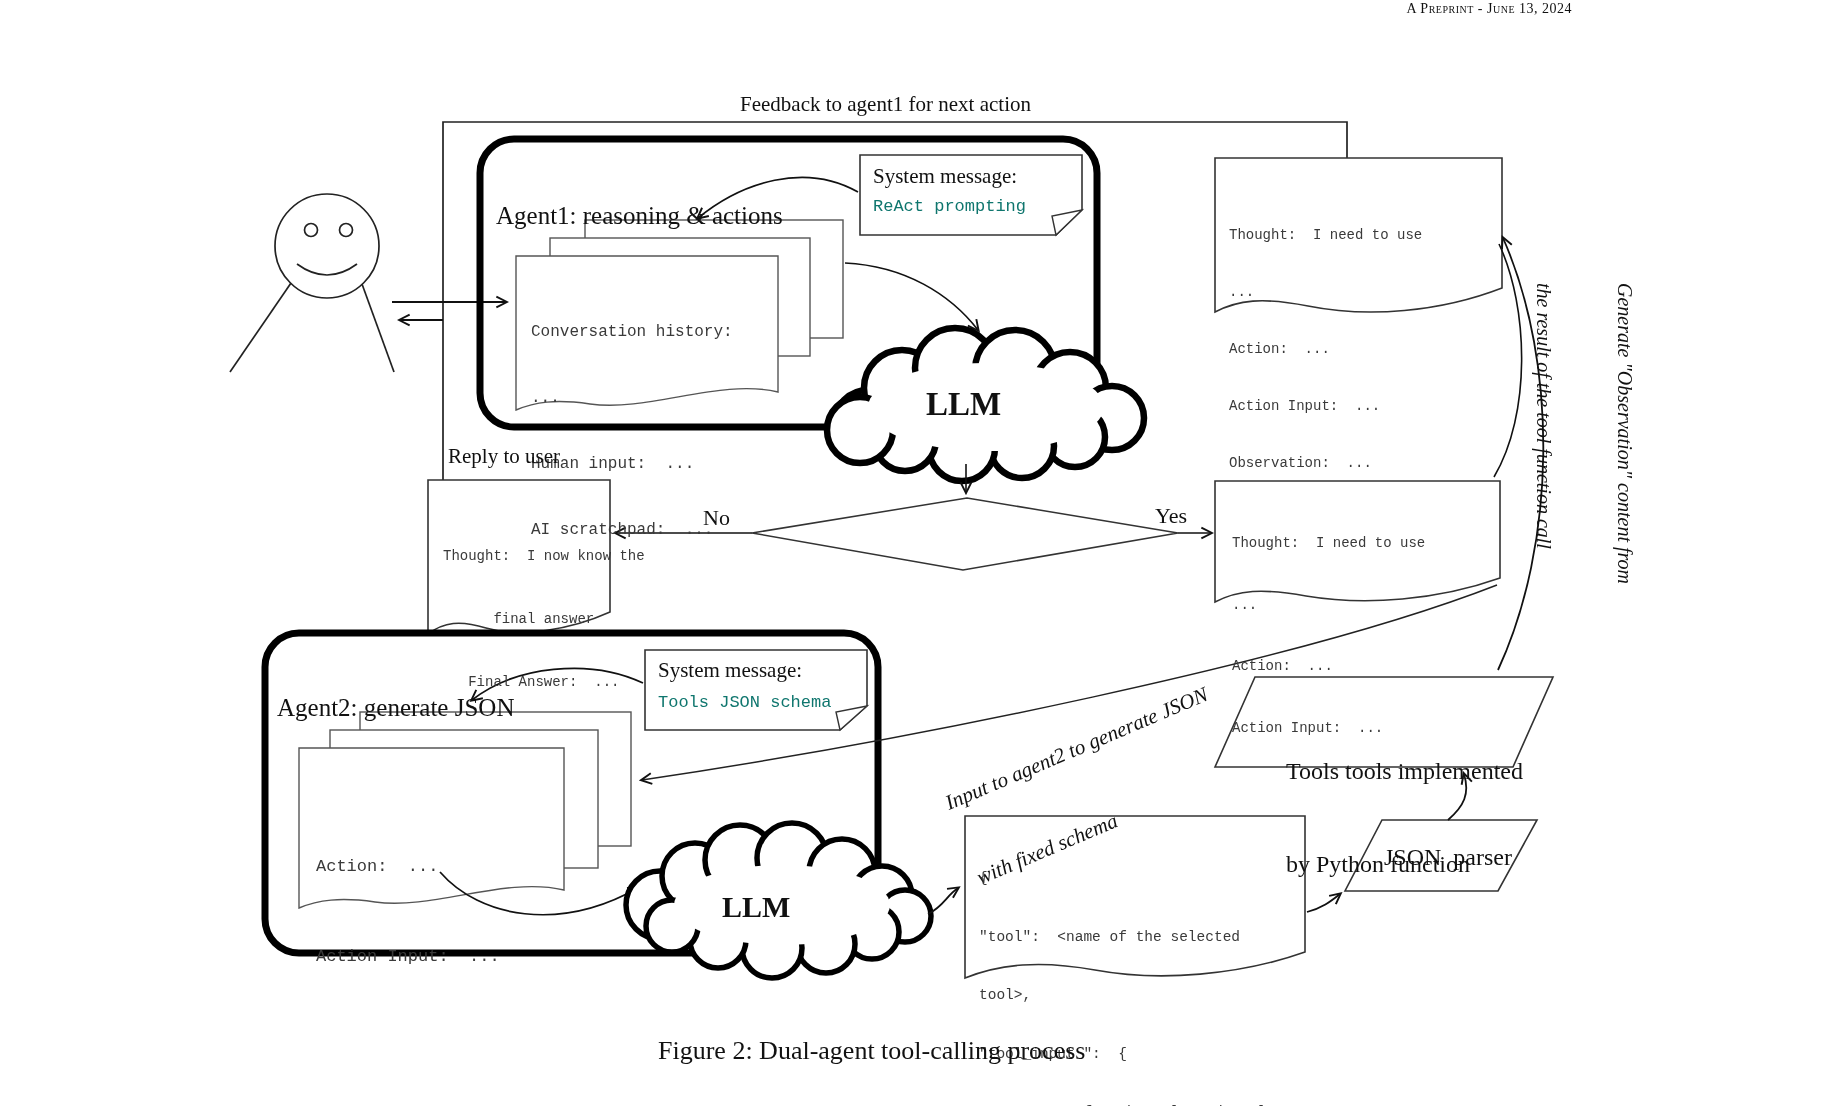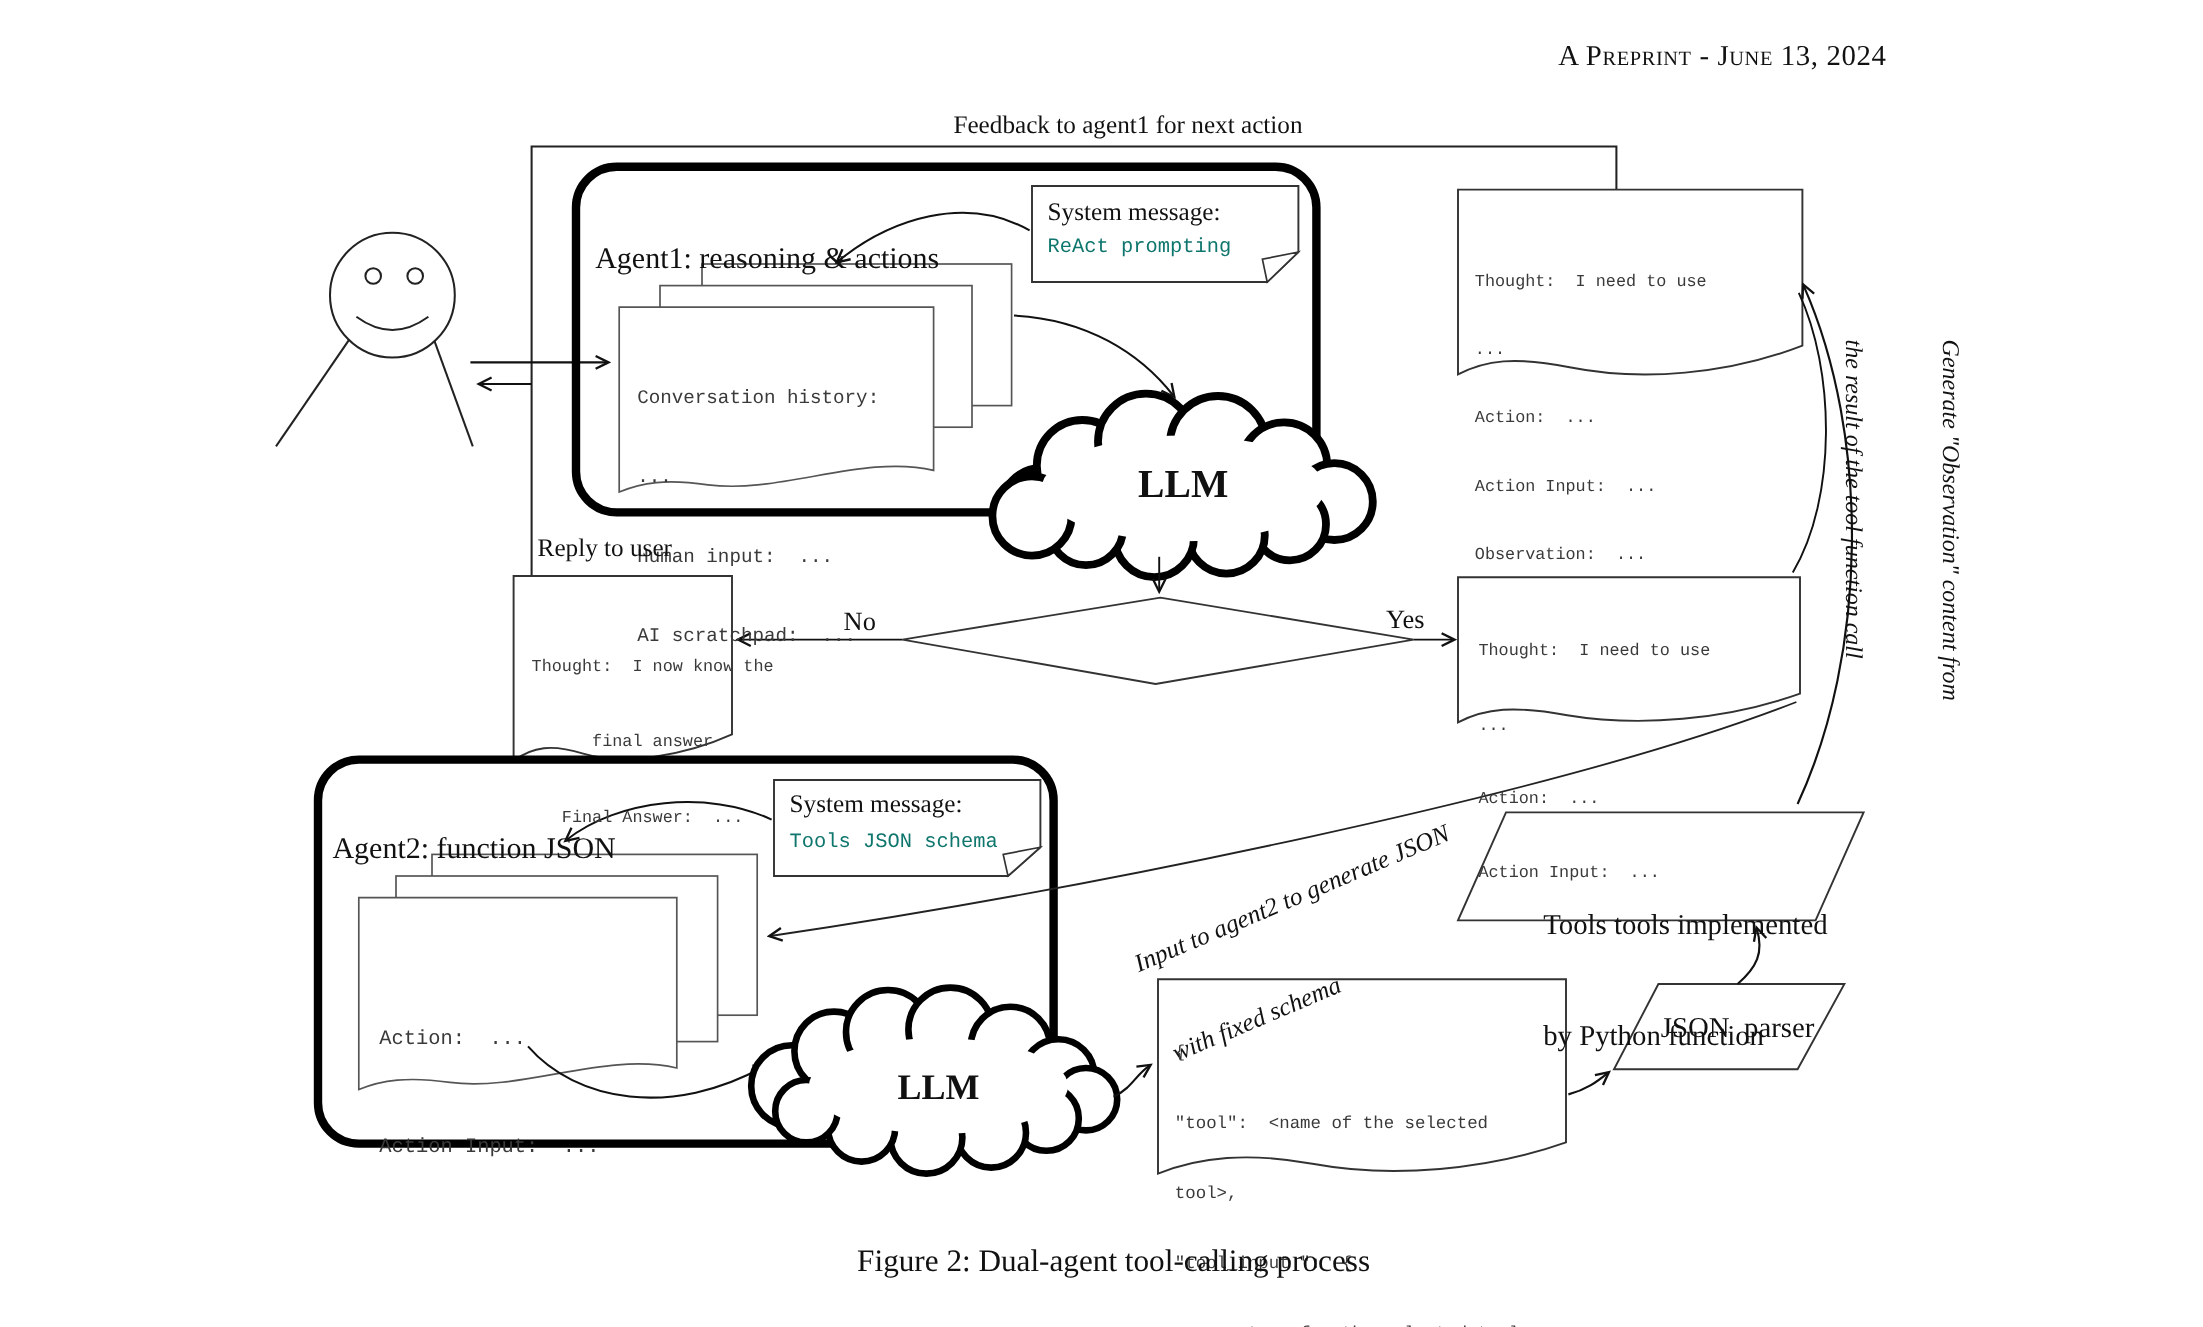"A Preprint - June 13," .header { font-size: 24px -> 14px; margin-top: 33px -> none }
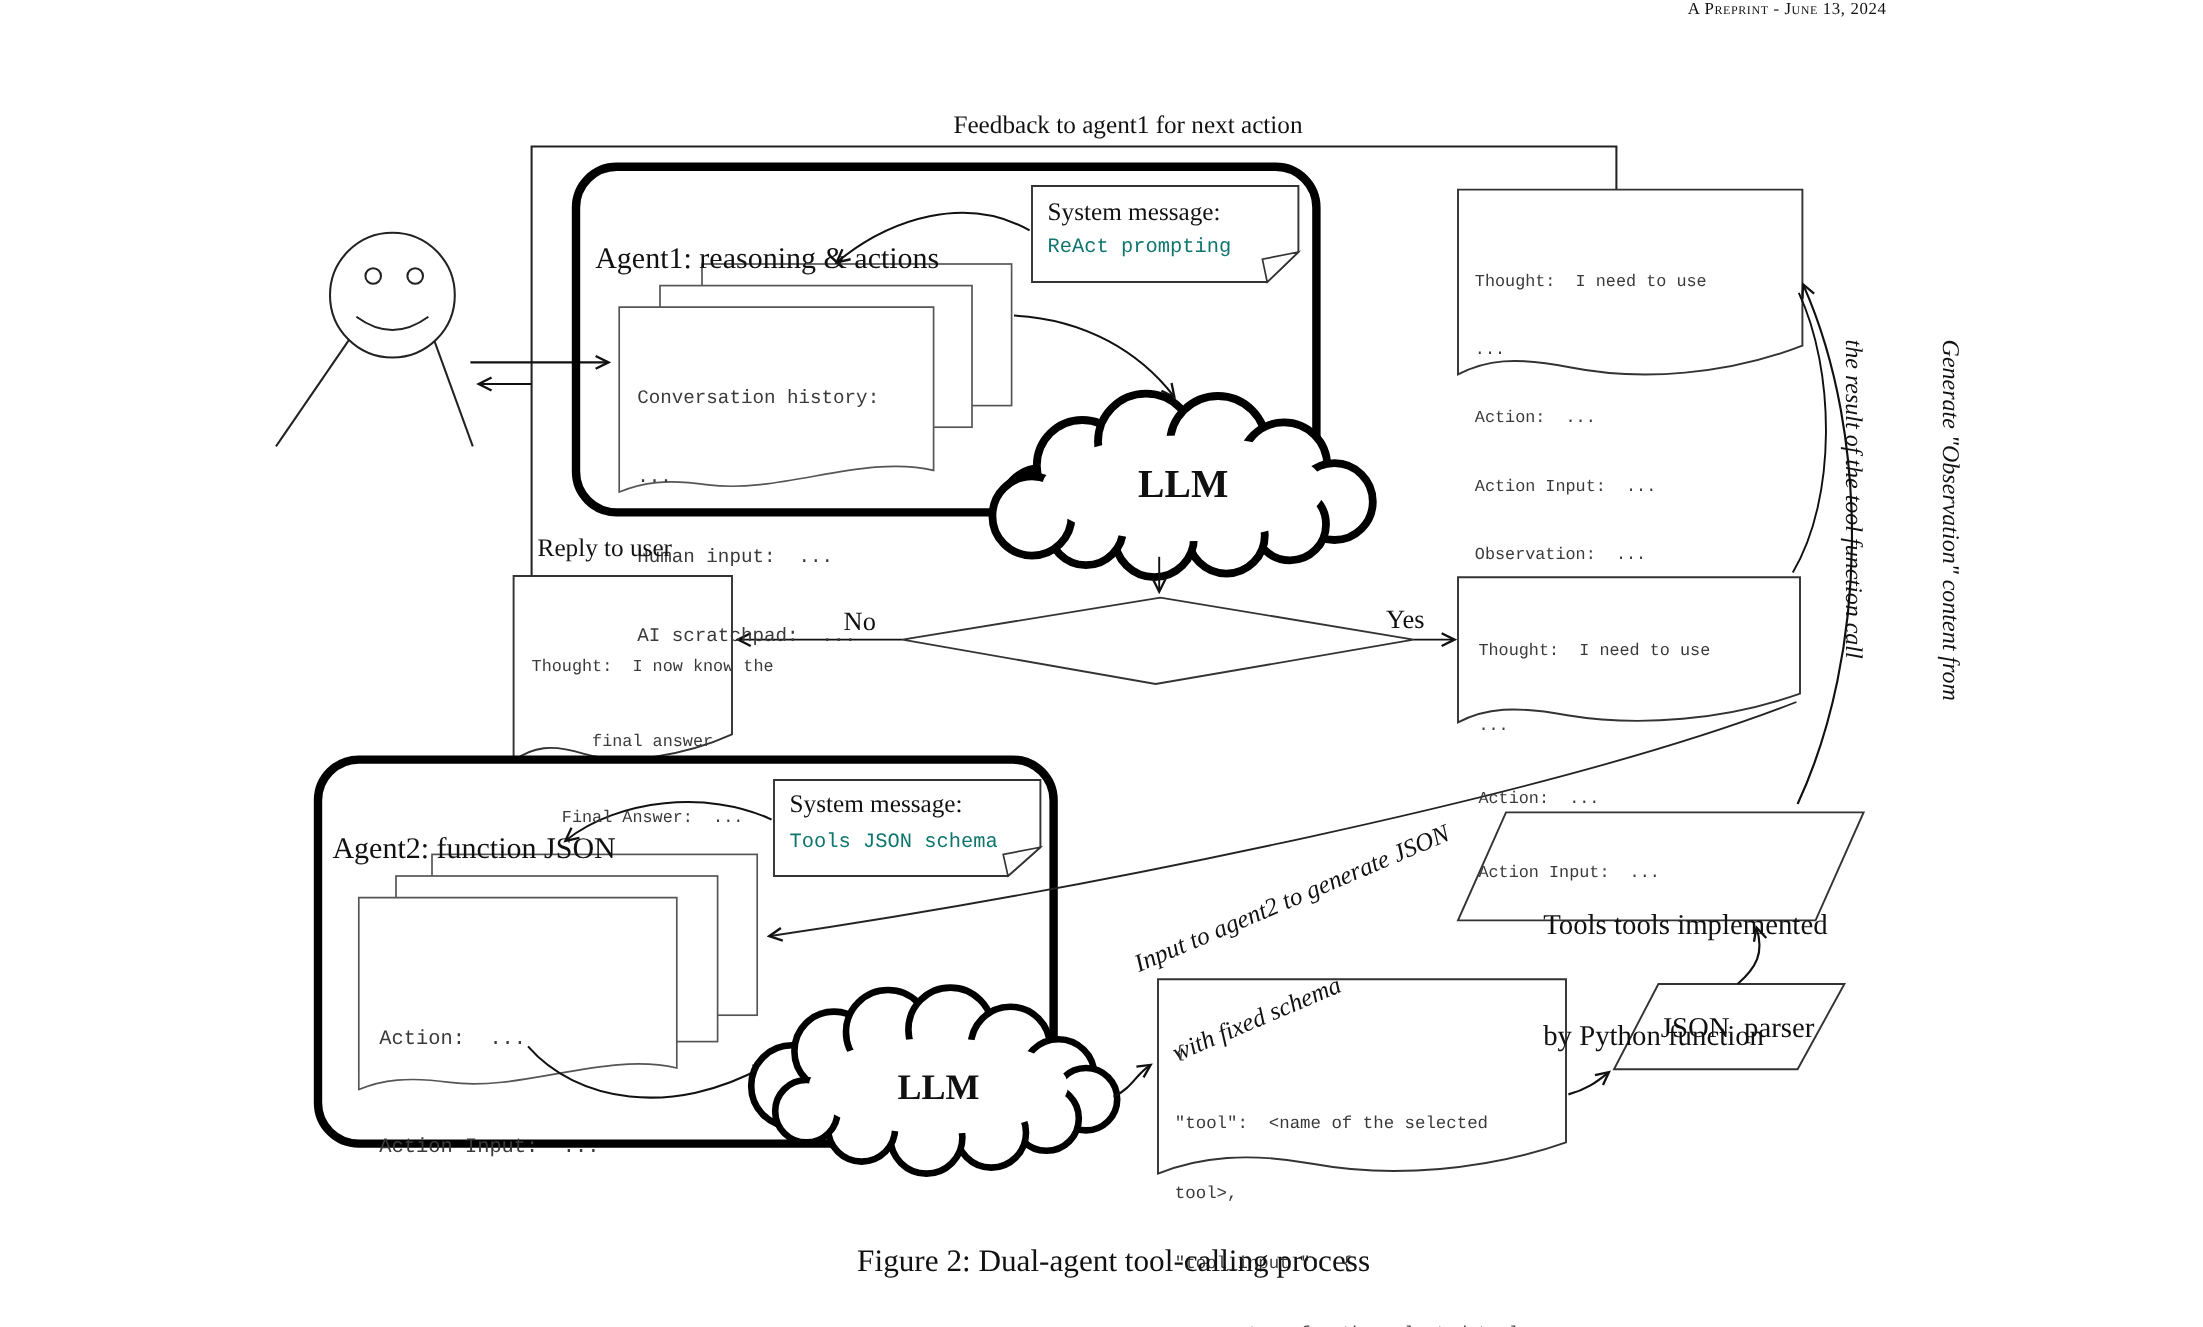"Feedback to agent1 for next" .center { text-align: center -> left }
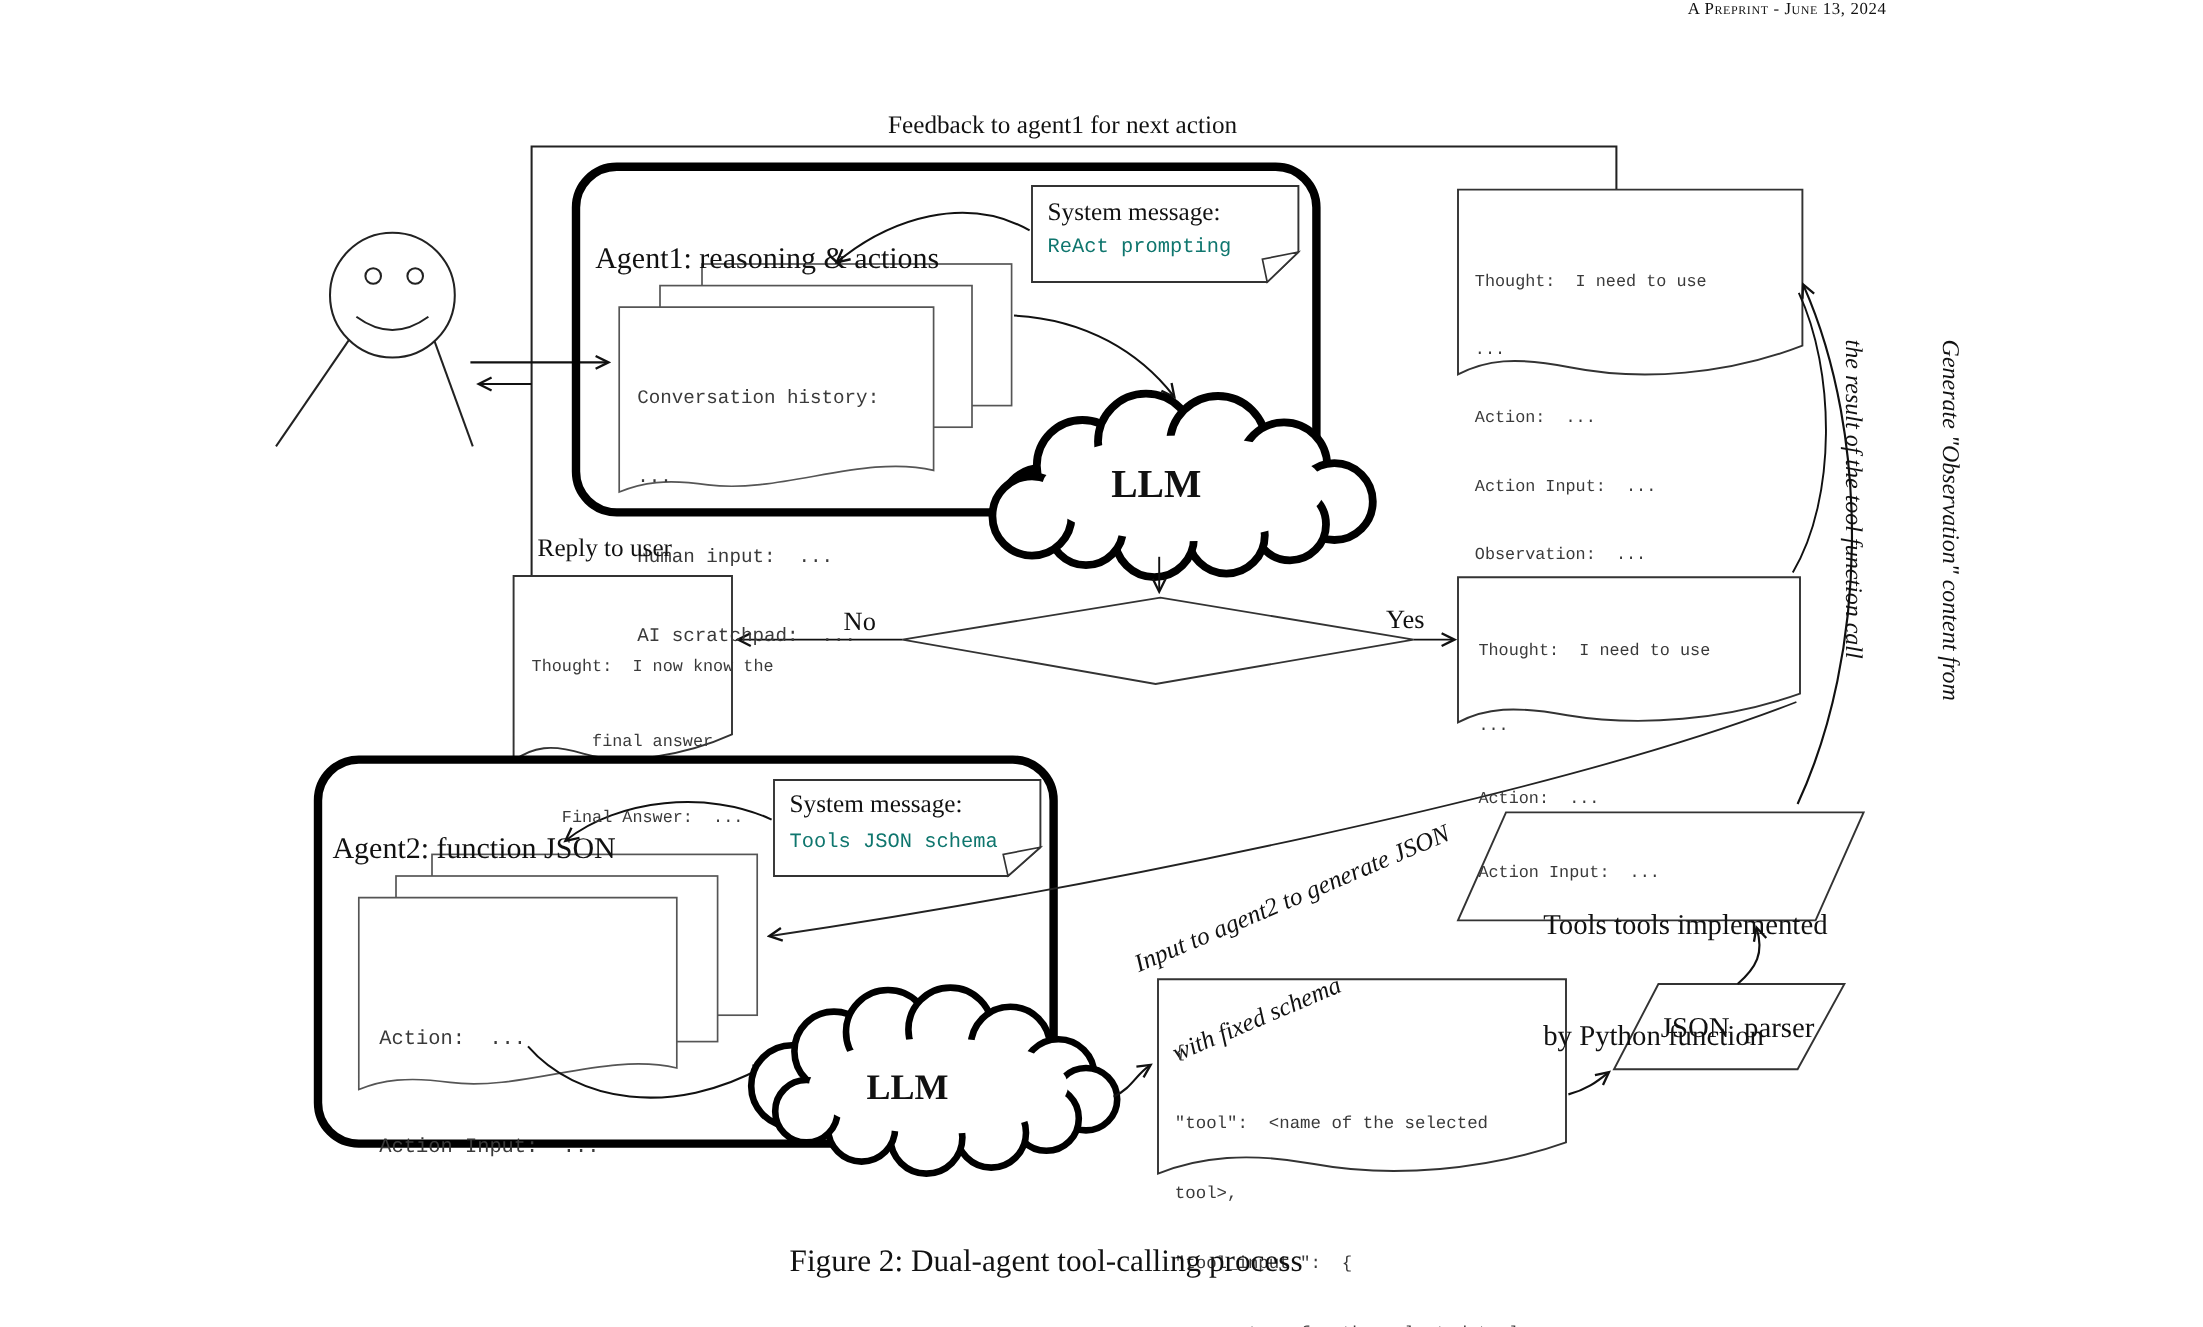"Agent2: function JSON" div.txt { text: function -> generate }
